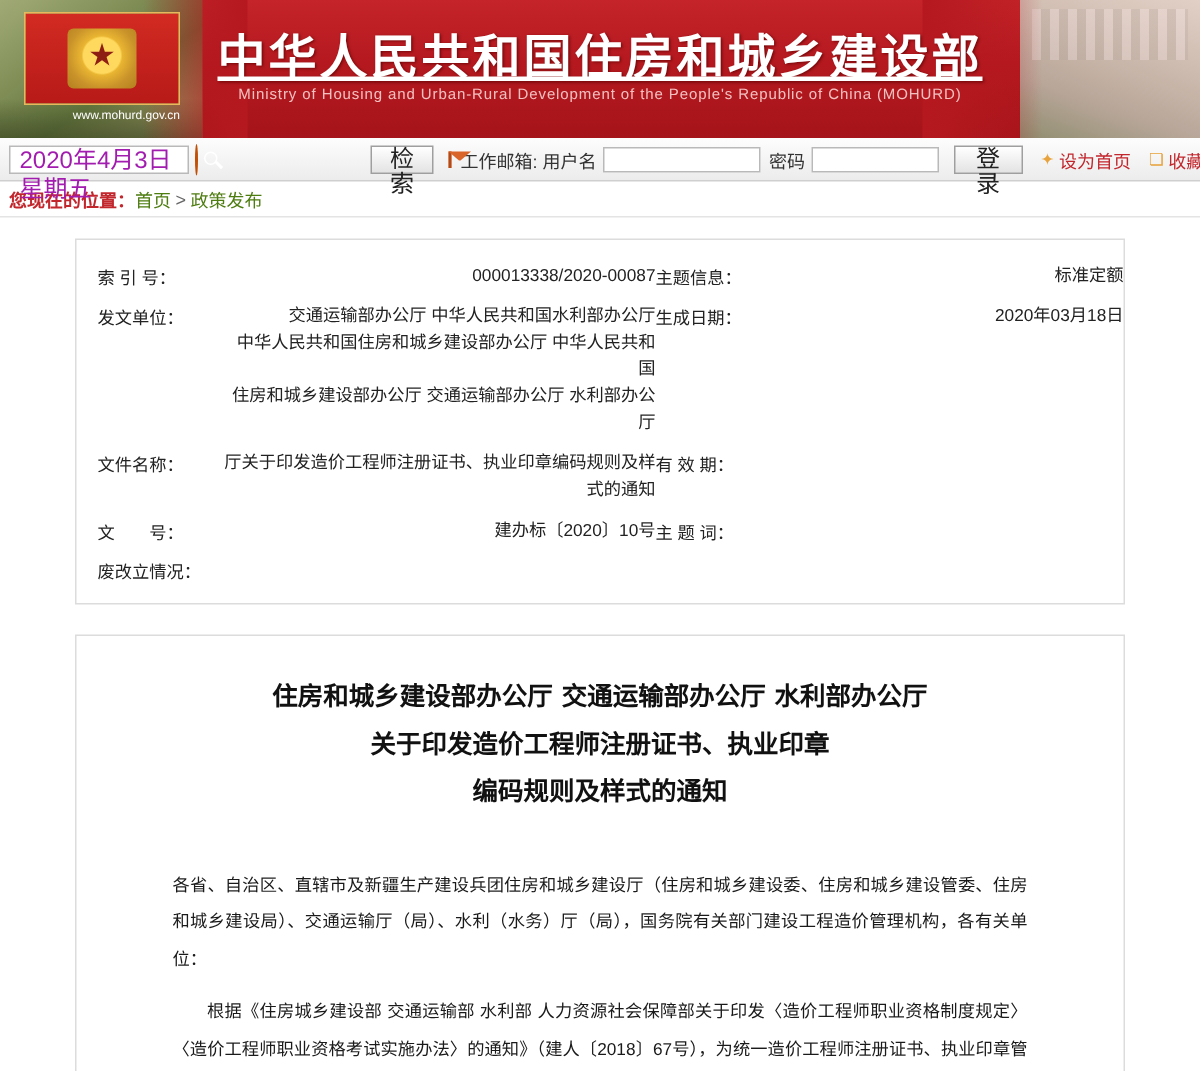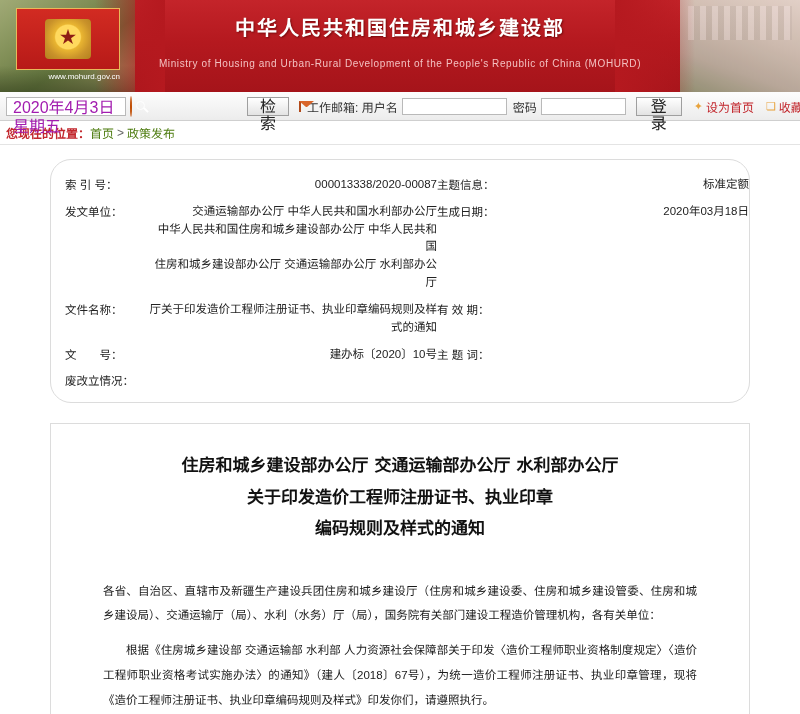"中华人民共和国住房和城乡建设部" .banner-title { font-size: 20px -> 32px; text-decoration: none -> underline }
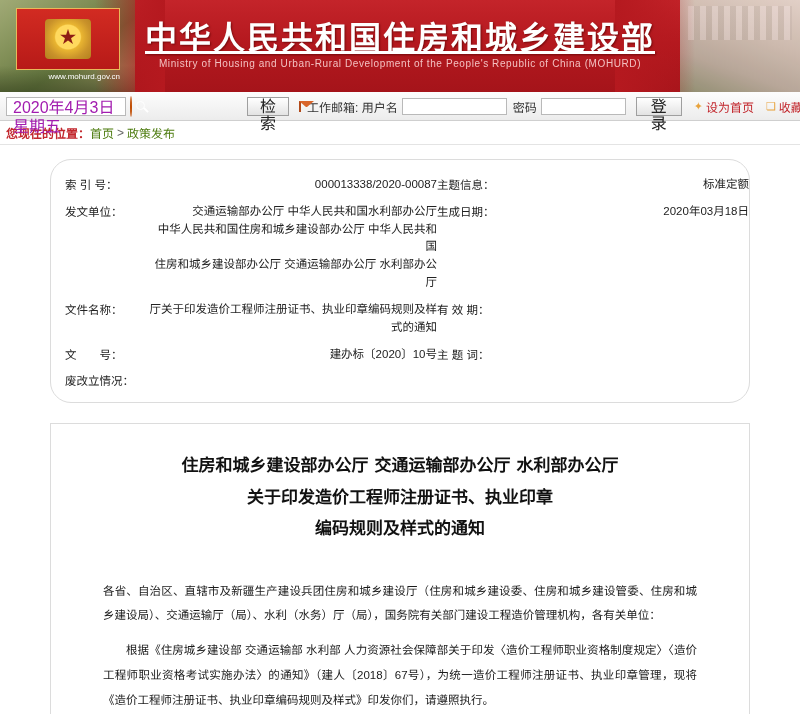"索 引 号：" .meta-card { border-radius: 21px -> none }
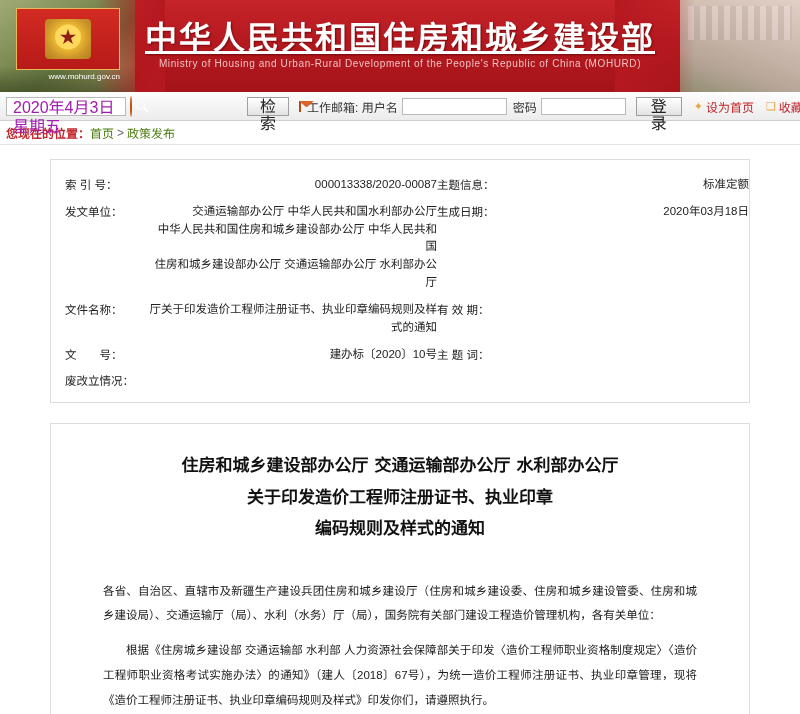"各省、自治区、直辖市及新疆生产建设兵团住房和城乡建设厅（住房和城乡建设委、住房和" .doc-body p { margin: 0 0 10px -> 0 12px 10px }
